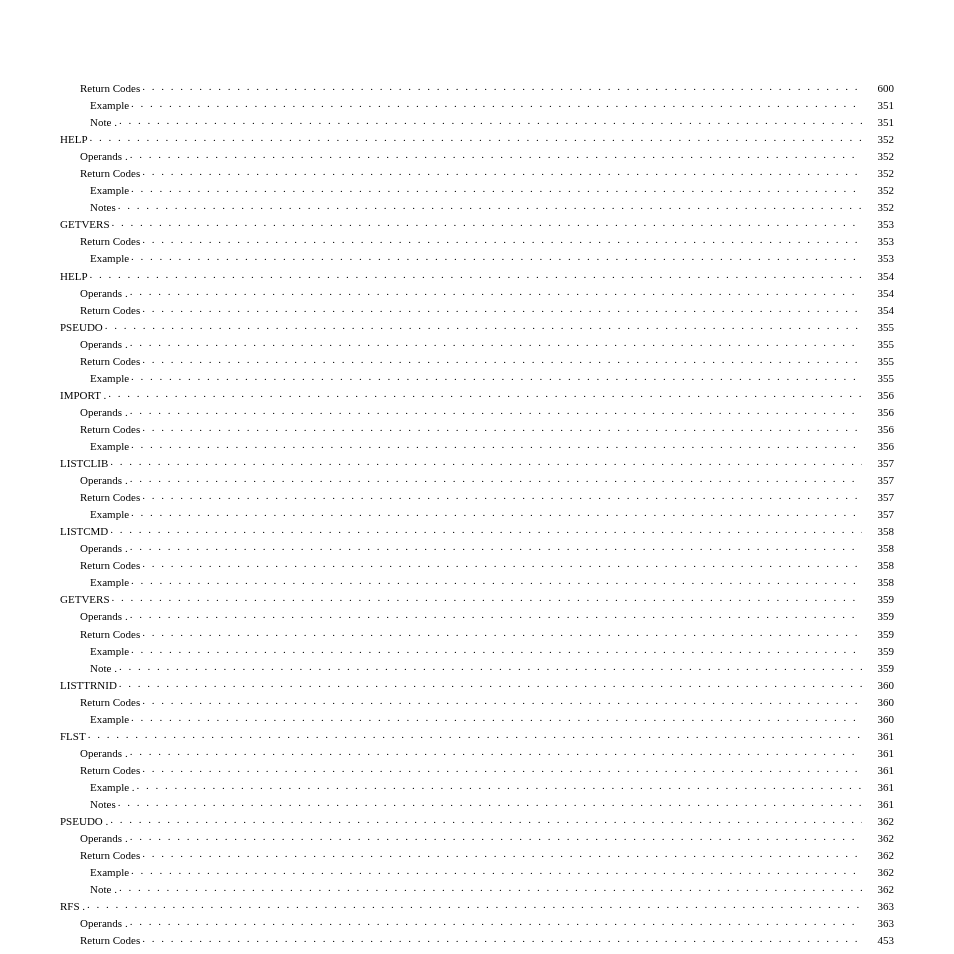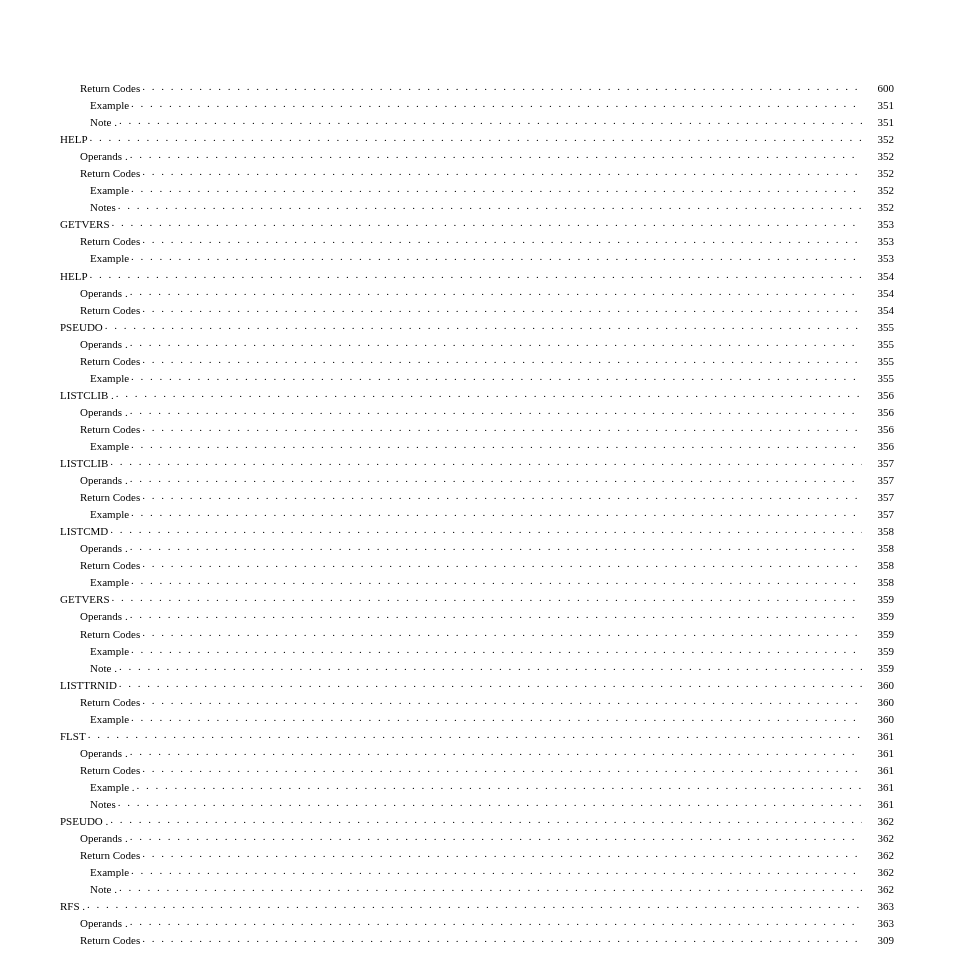"LISTCLIB ." span.toc-label { text: LISTCLIB -> IMPORT }
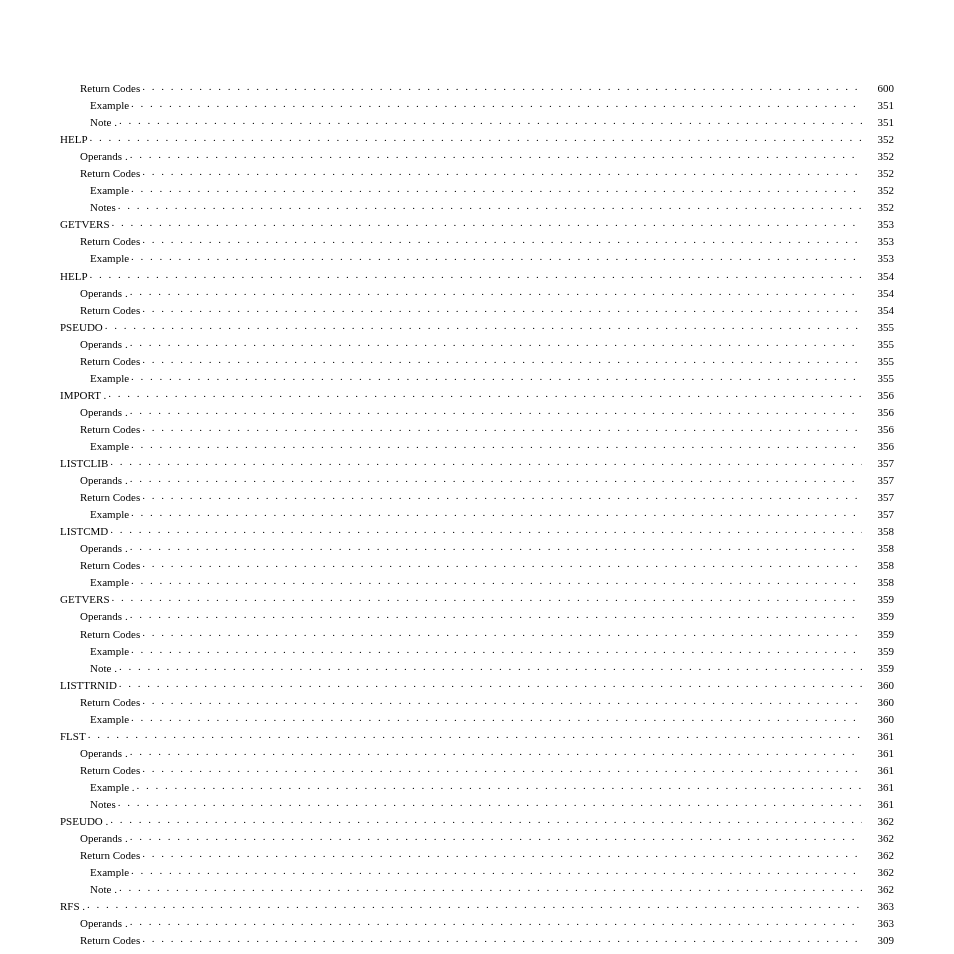"309" span.toc-page { text: 309 -> 453 }
